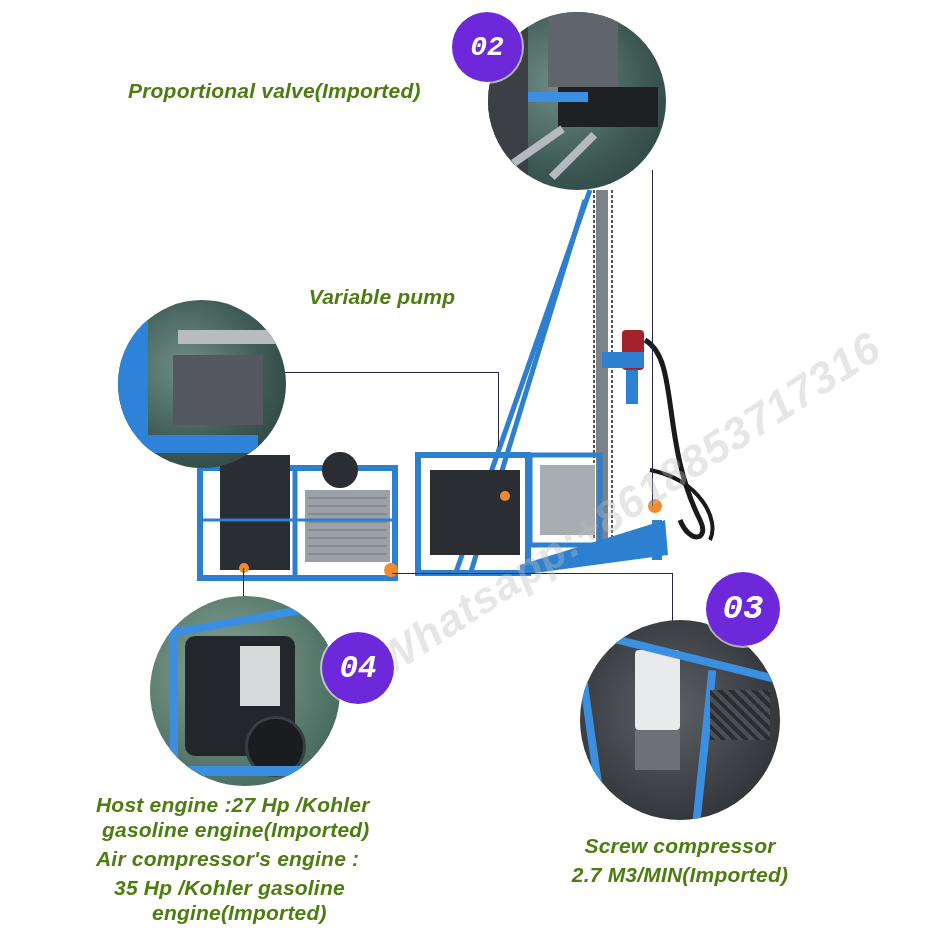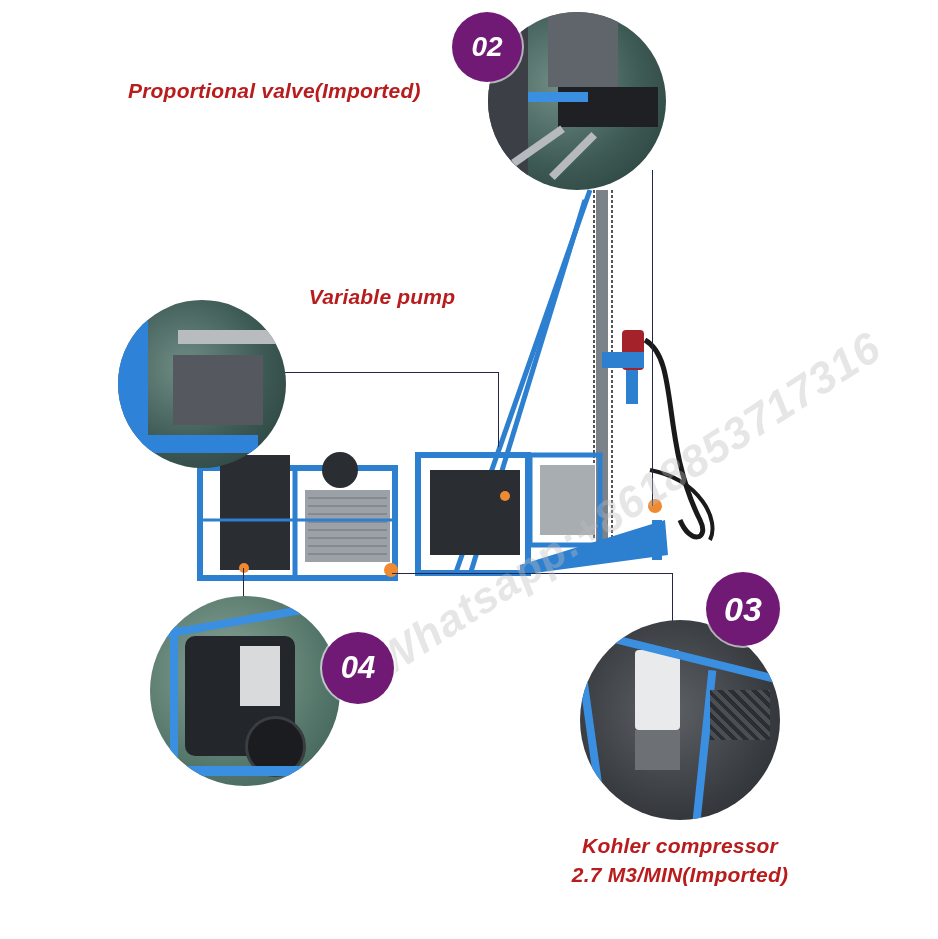"02" .badge { background: #701a75 -> #6d28d9; font-family: none -> Liberation Mono, monospace }
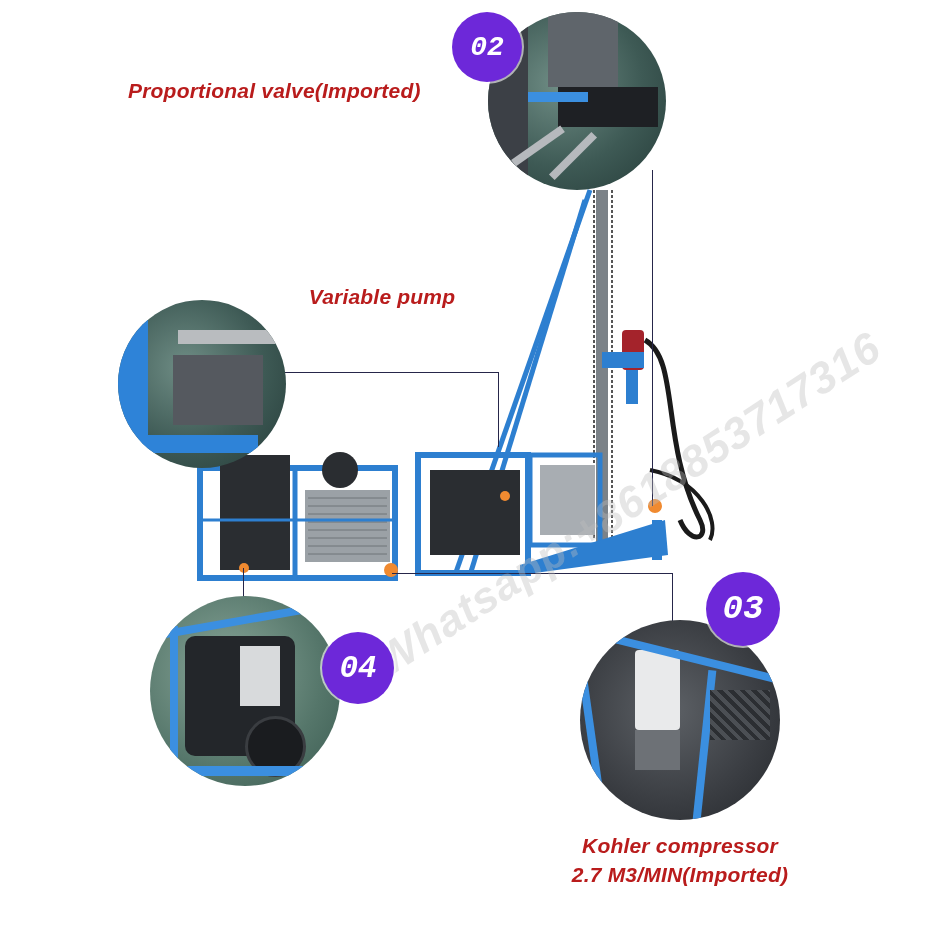"Proportional valve(Imported)" .caption { color: #b91c1c -> #4d7c0f }
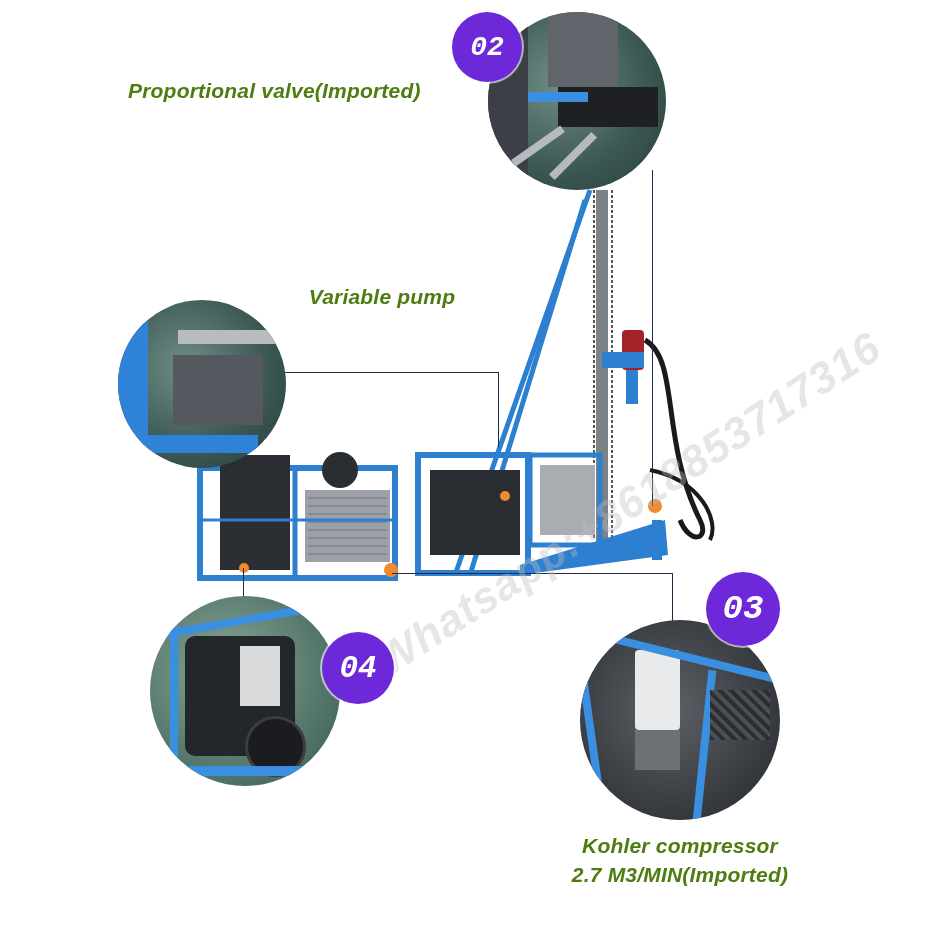"Host engine :27 Hp /Kohler" div.caption { html: none -> <div> <div>Host engine :27 Hp /Kohler</div> <div>gasoline engine(Imported)</div> <div>Air compressor's engine :</div> <div>35 Hp /Kohler gasoline</div> <div>engine(Imported)</div> </div> }
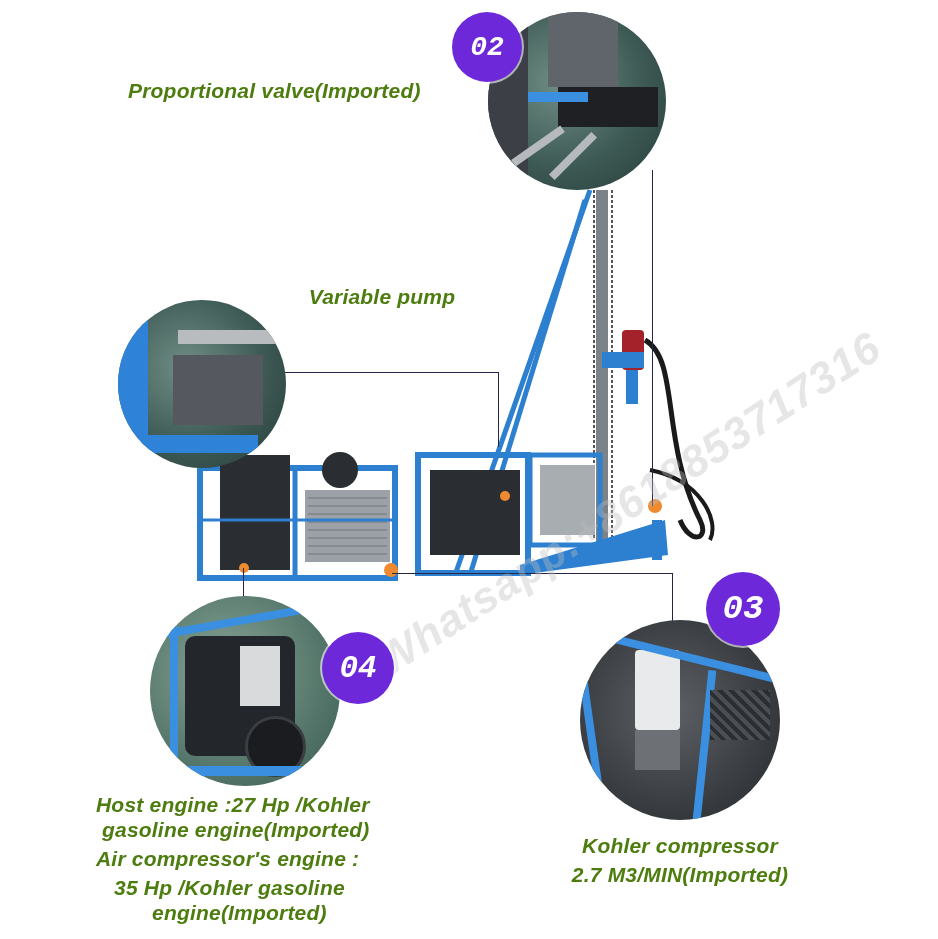"Kohler compressor" div { text: Kohler -> Screw }
